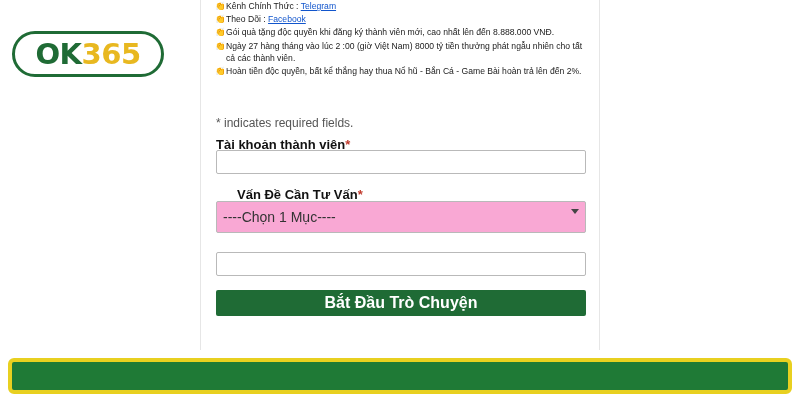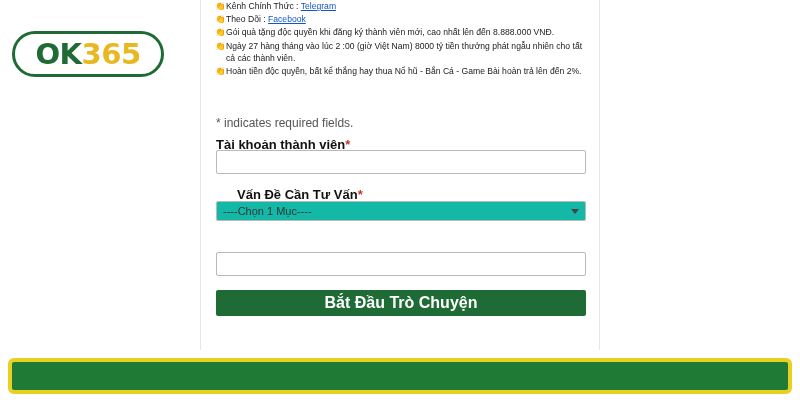"----Chọn 1 Mục----" #select-issue { background: #14b8a6 -> #f9a8d4; font-size: 11px -> 14px; height: 20px -> 32px }
